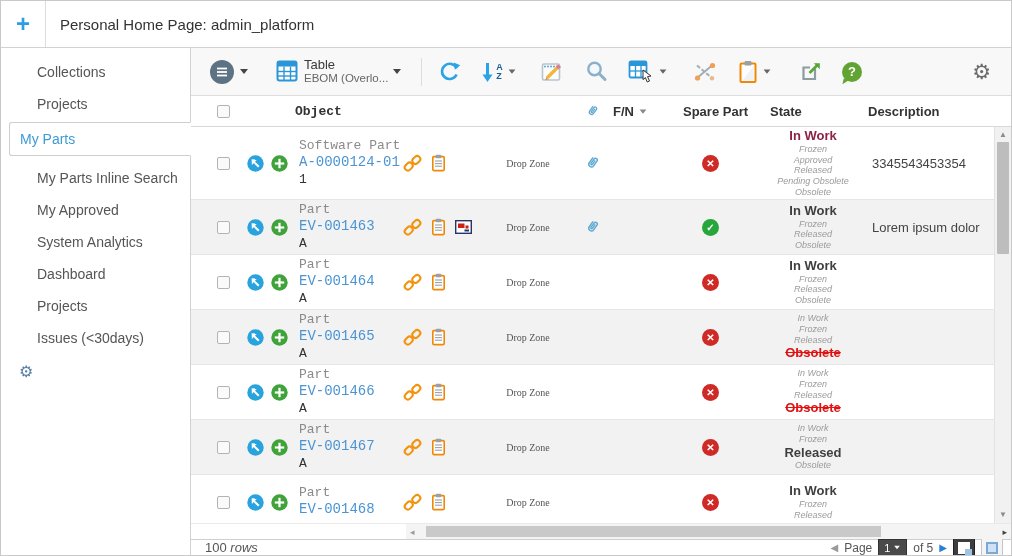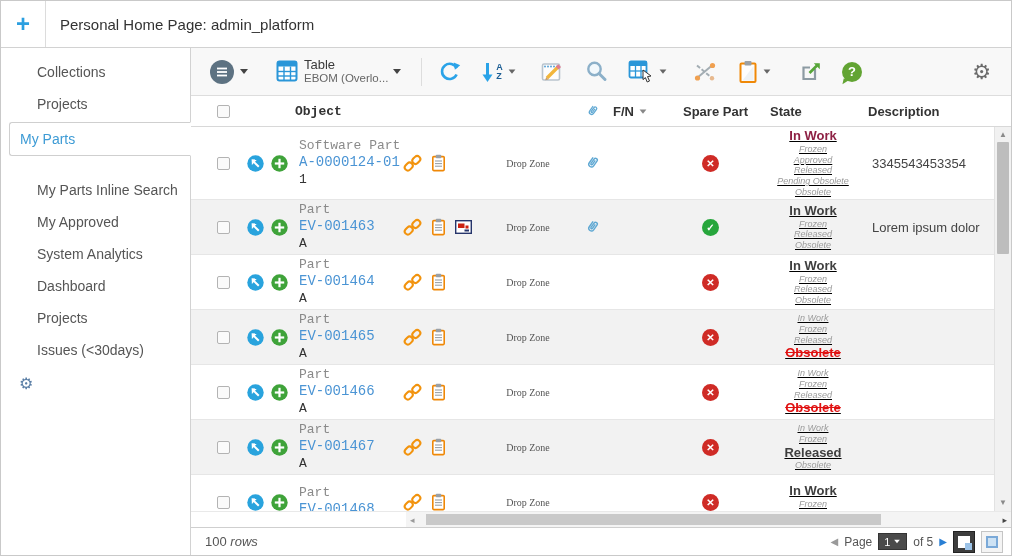"My Parts" .side-item.active { margin: 2px -1px 18px 8px -> 2px -1px 6px 8px }
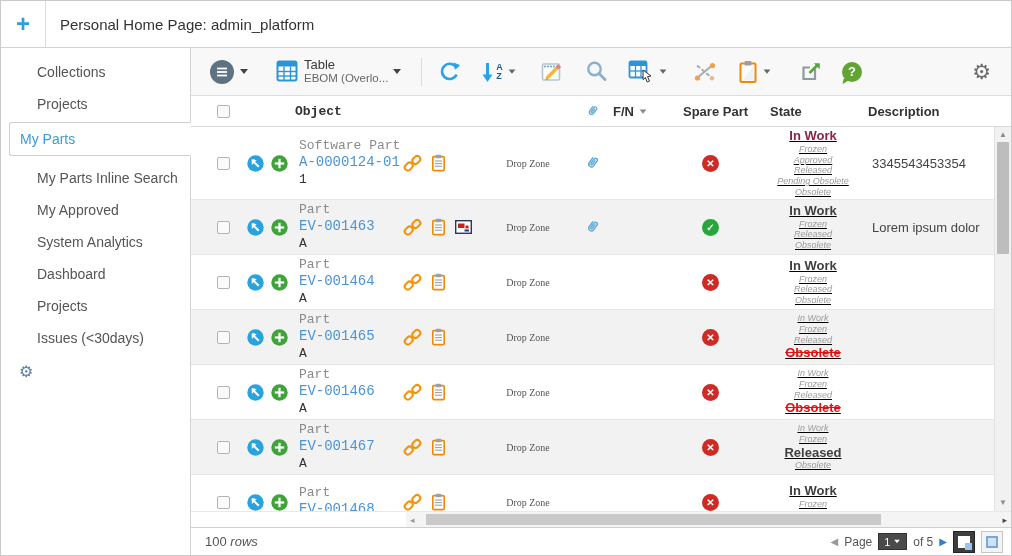"In Work" .state-cell { text-decoration: underline -> none }
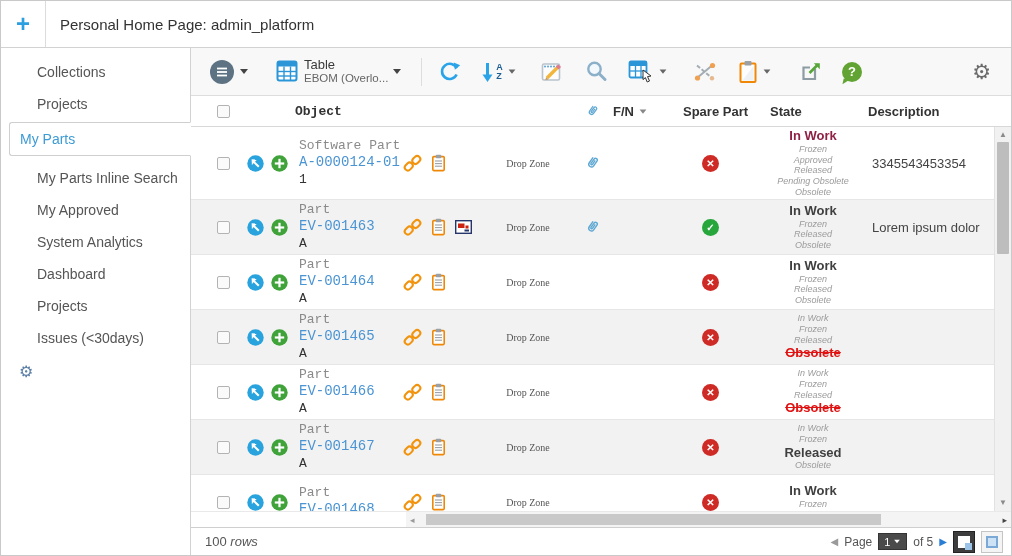"100" .app-footer { height: 28px -> 16px }
